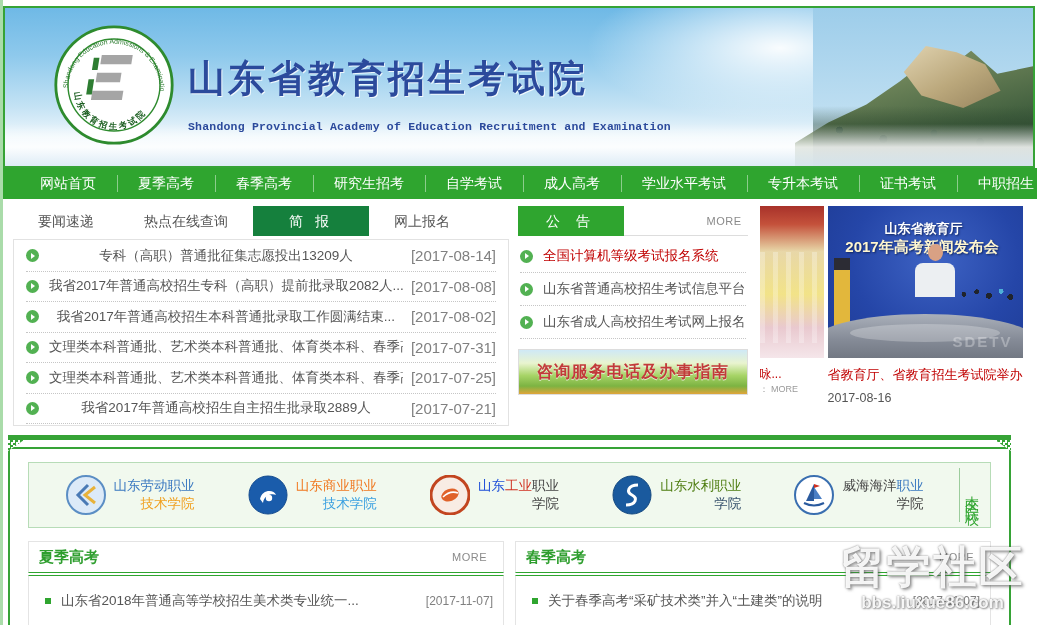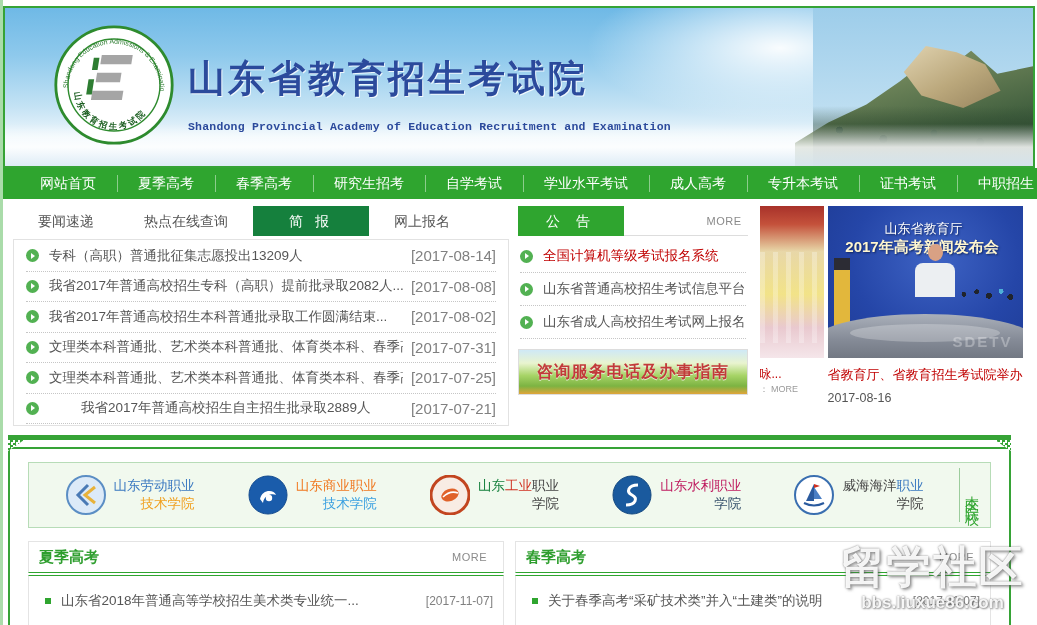"学业水平考试" div.nav-item { order: before "成人高考" -> after "成人高考" }
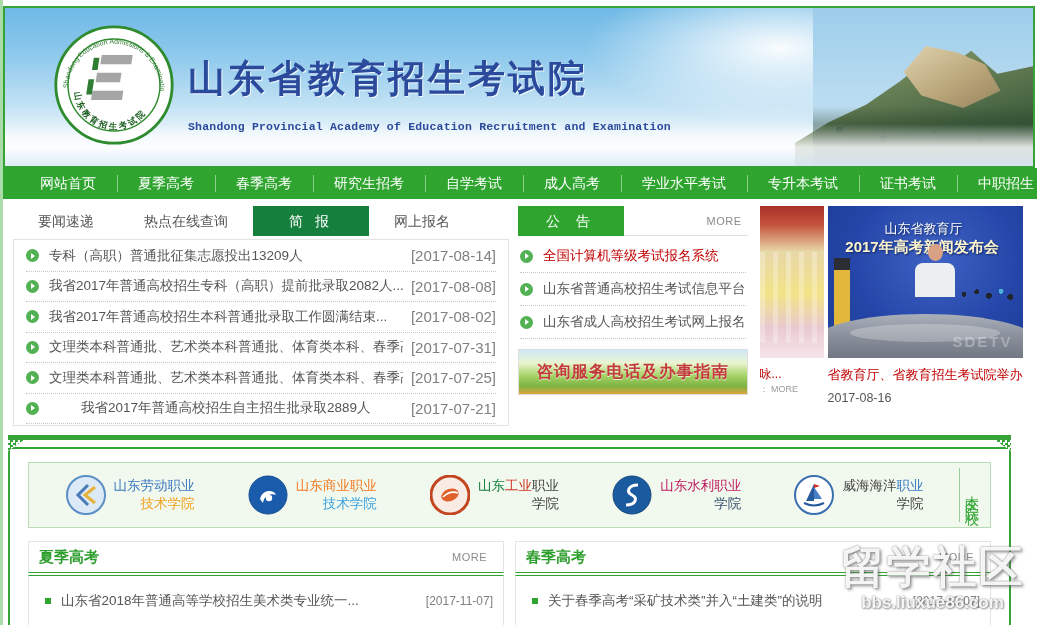"山东省教育厅" .tv-line1 { font-weight: normal -> bold }
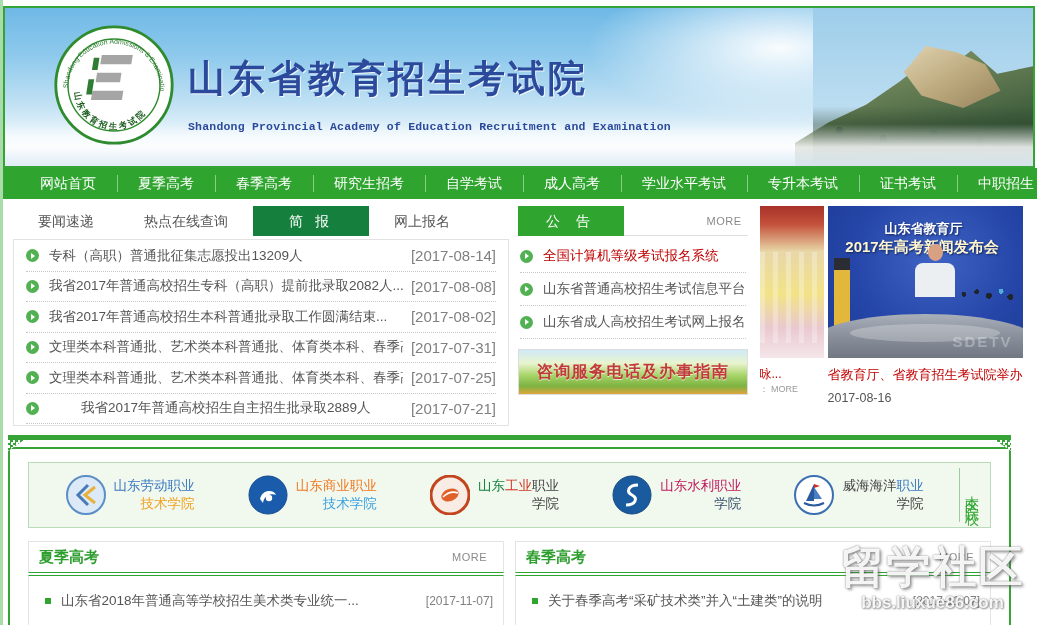"专科（高职）普通批征集志愿投出13209人" .news-item { text-align: none -> center }
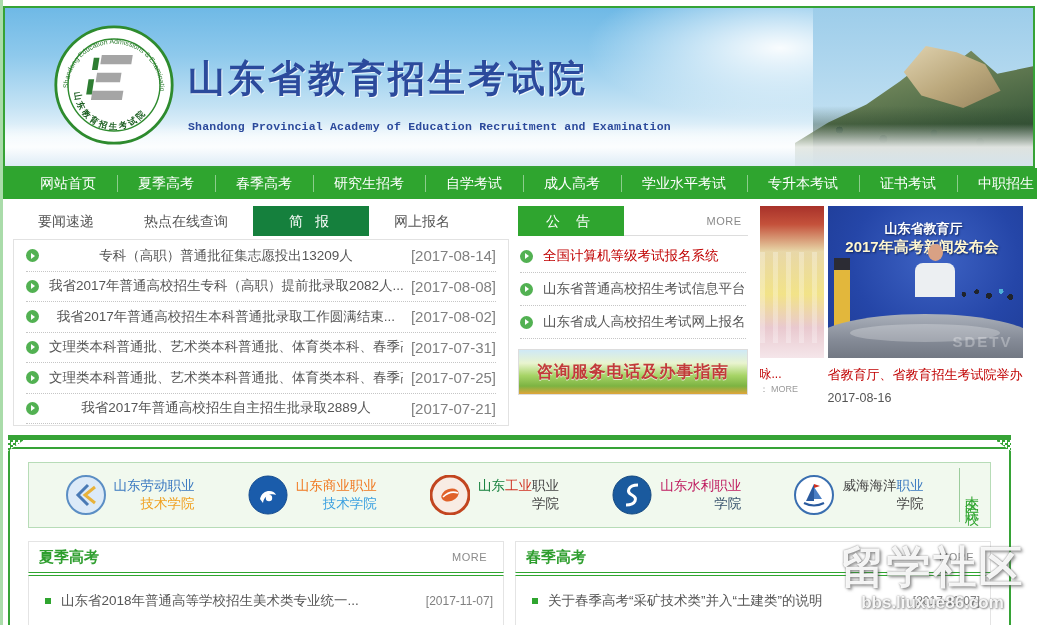"山东" .c3-a { color: #15803d -> #1d4ed8 }
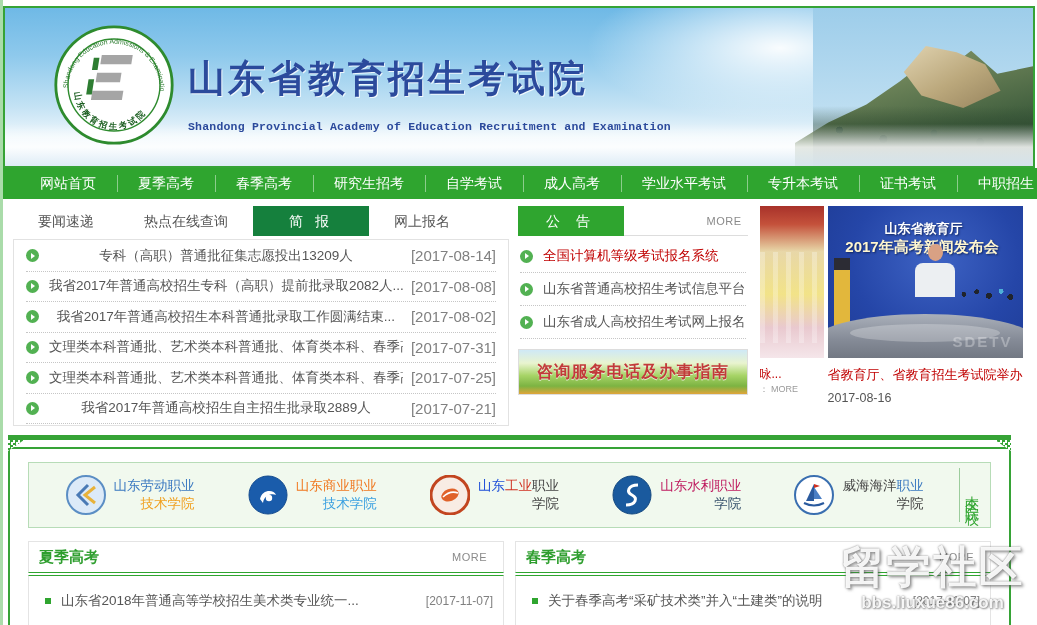"山东水利职业" .c4-l1 { color: #be185d -> #4d7c0f }
